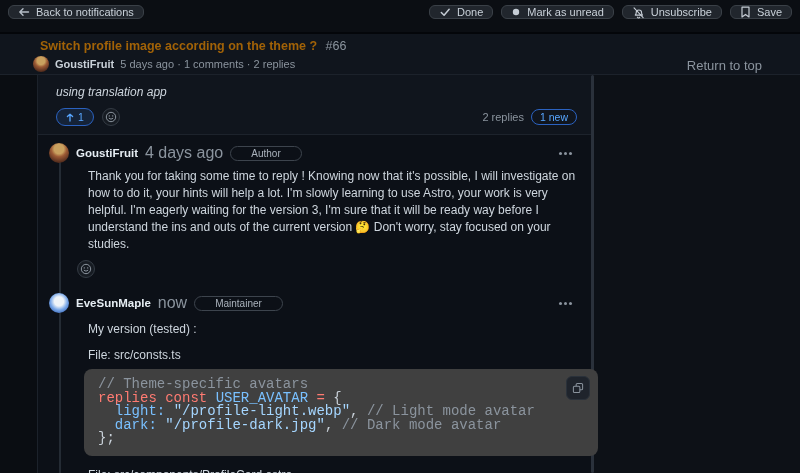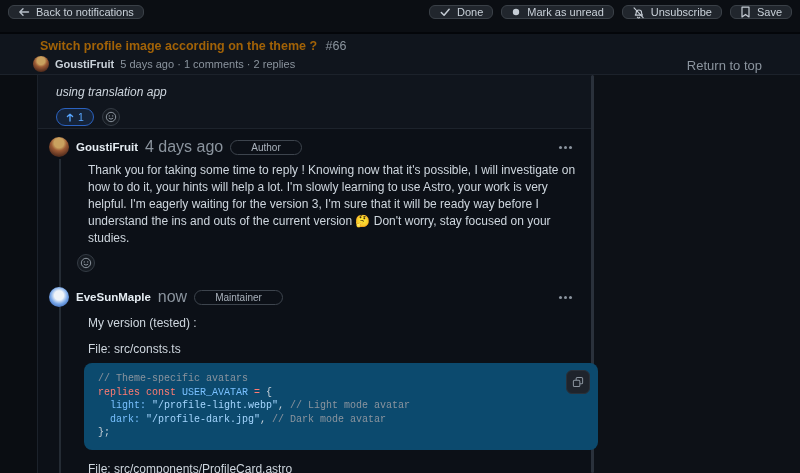"using translation app" .excerpt-sec { padding: 10px 14px 2px 18px -> 10px 14px 8px 18px }
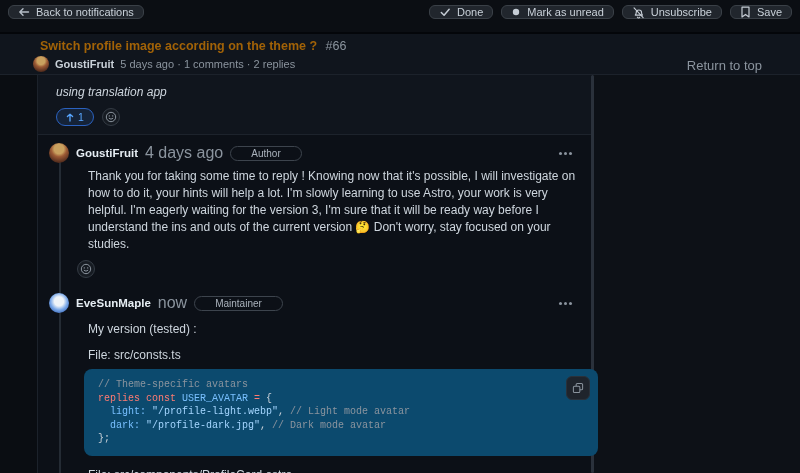"2 replies" div.replies-summary { html: none -> <div> <span>2 replies</span> <span>1 new</span> </div> }
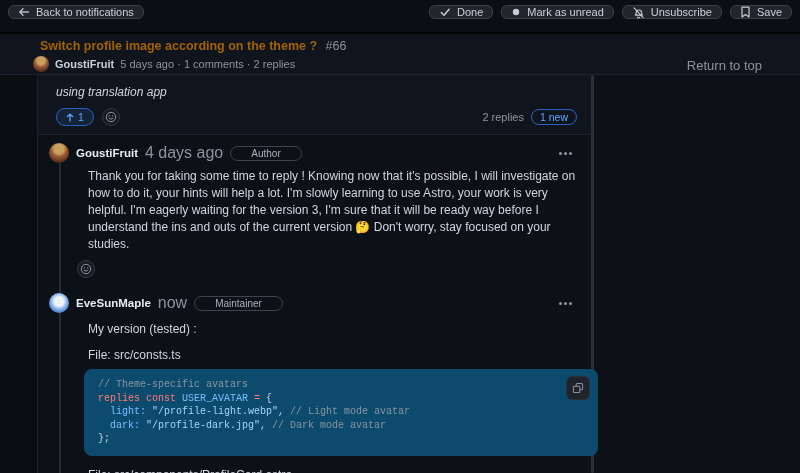"// Theme-specific avatars" .code-block { background: #0c4a6e -> #404040; font-size: 10px -> 14px }
